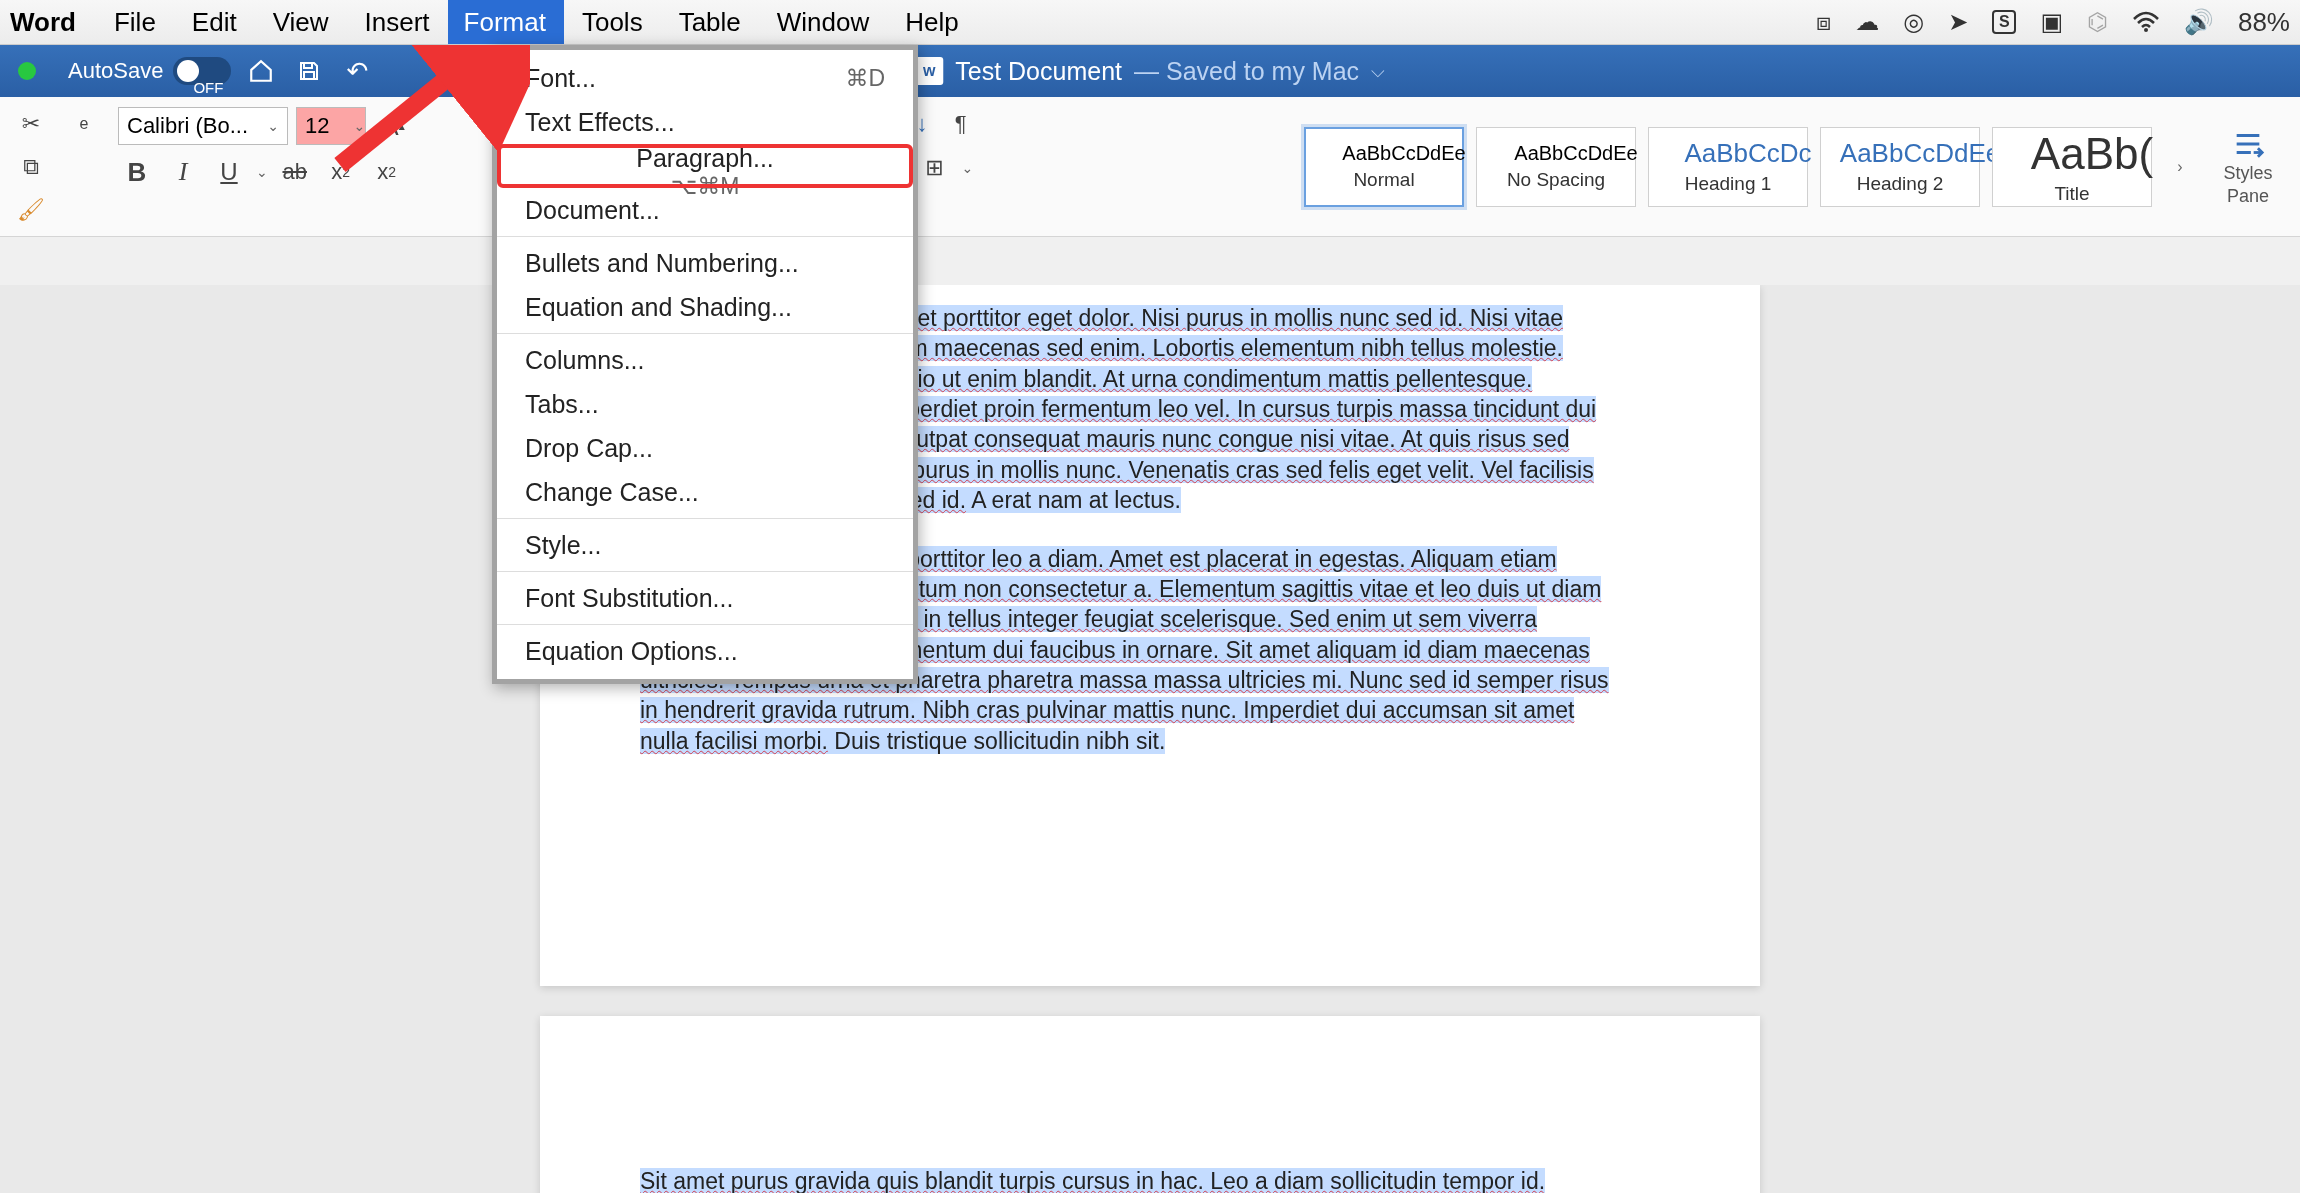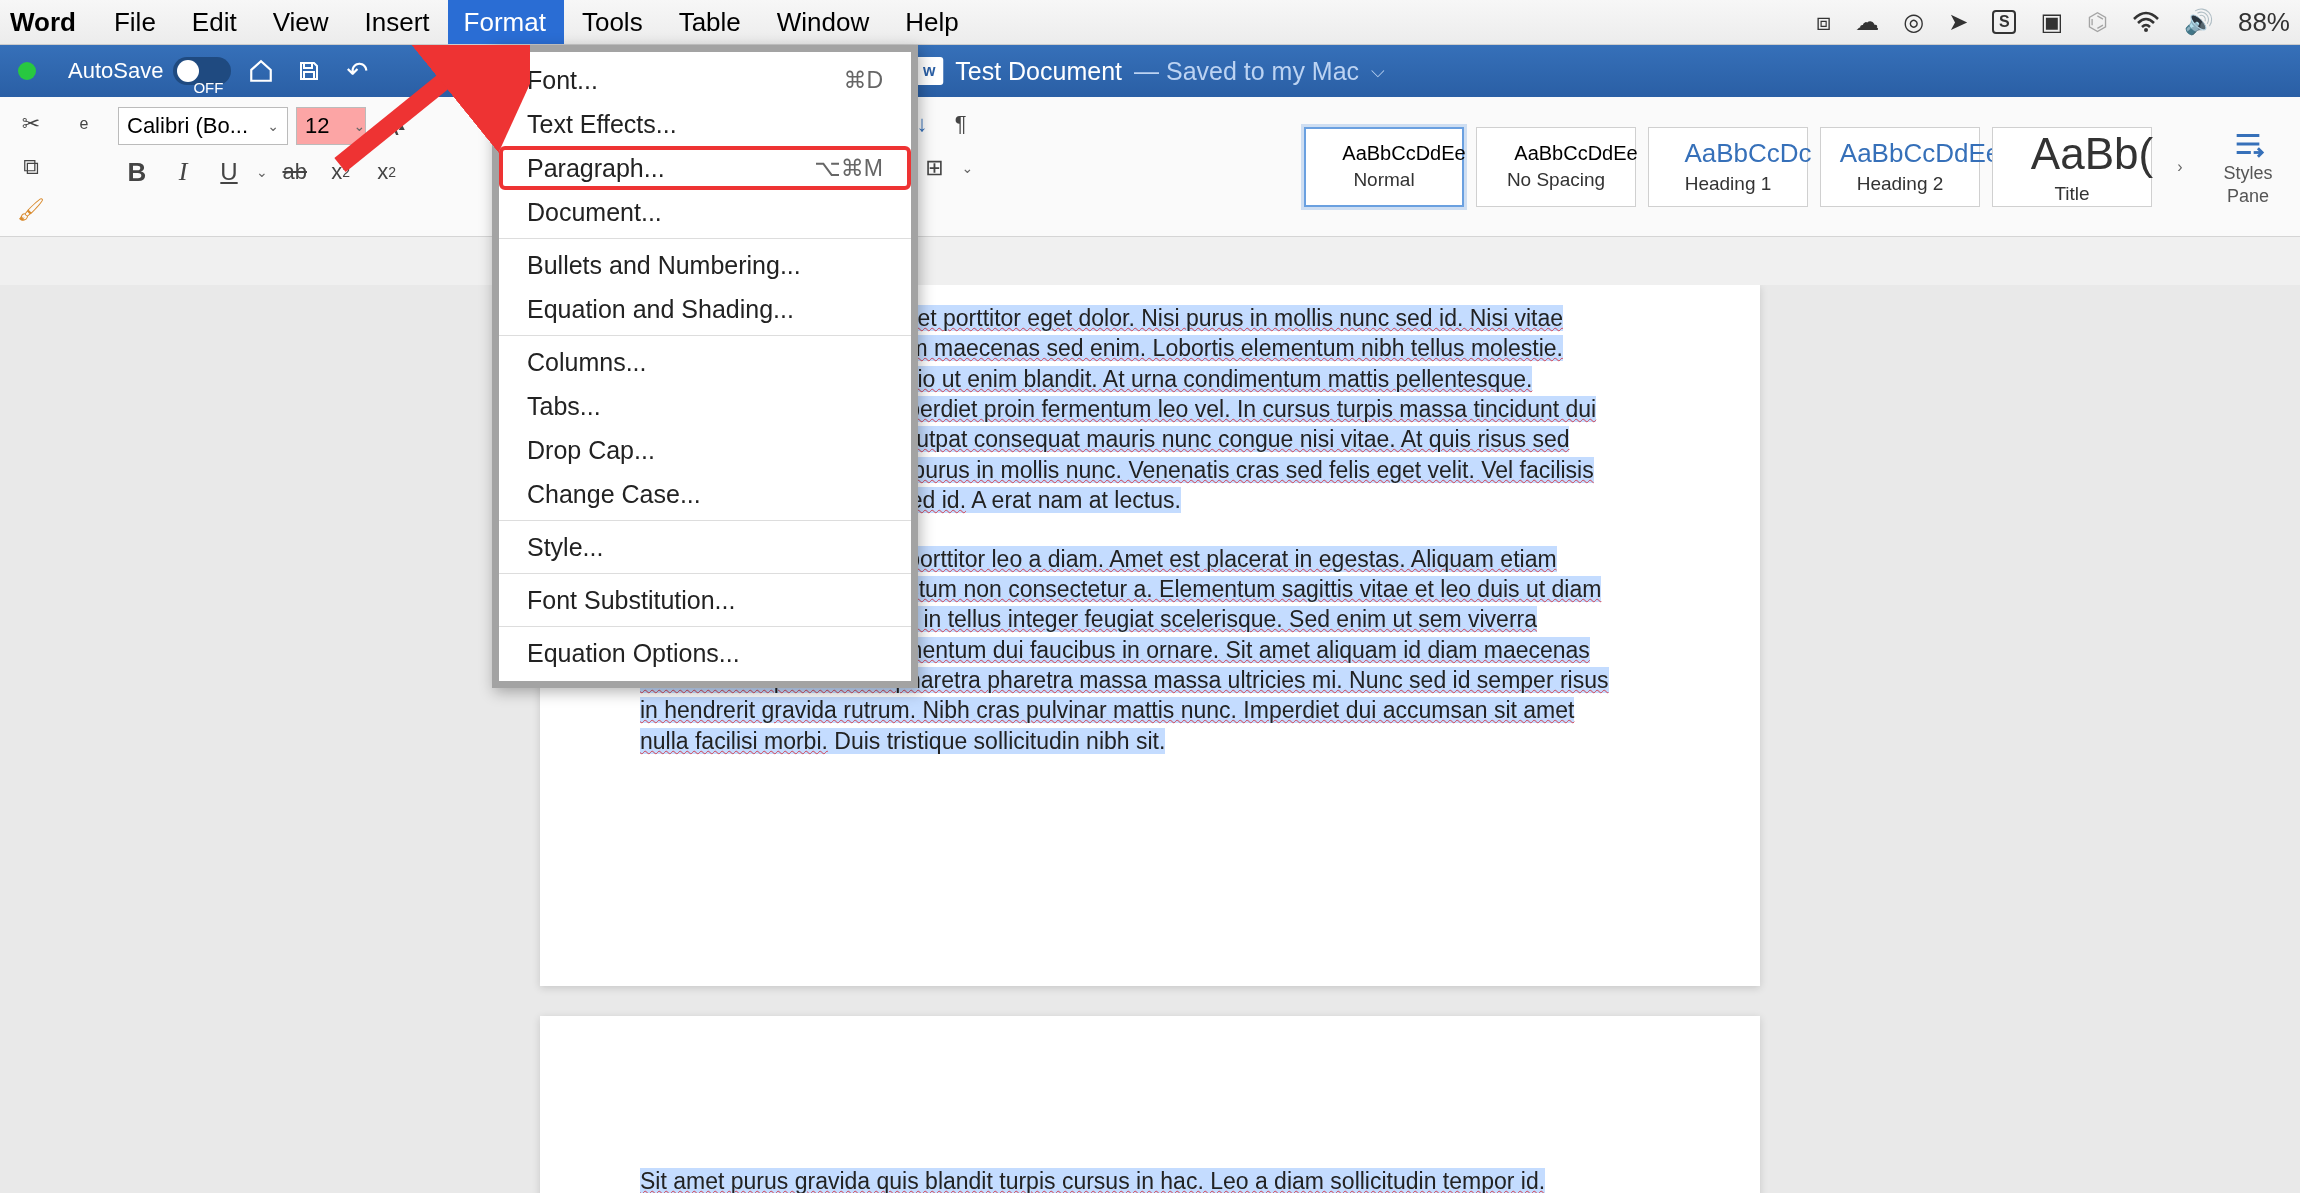"Font..." .dropmenu { border: 7px solid #a3a3a3 -> 5px solid #a3a3a3 }
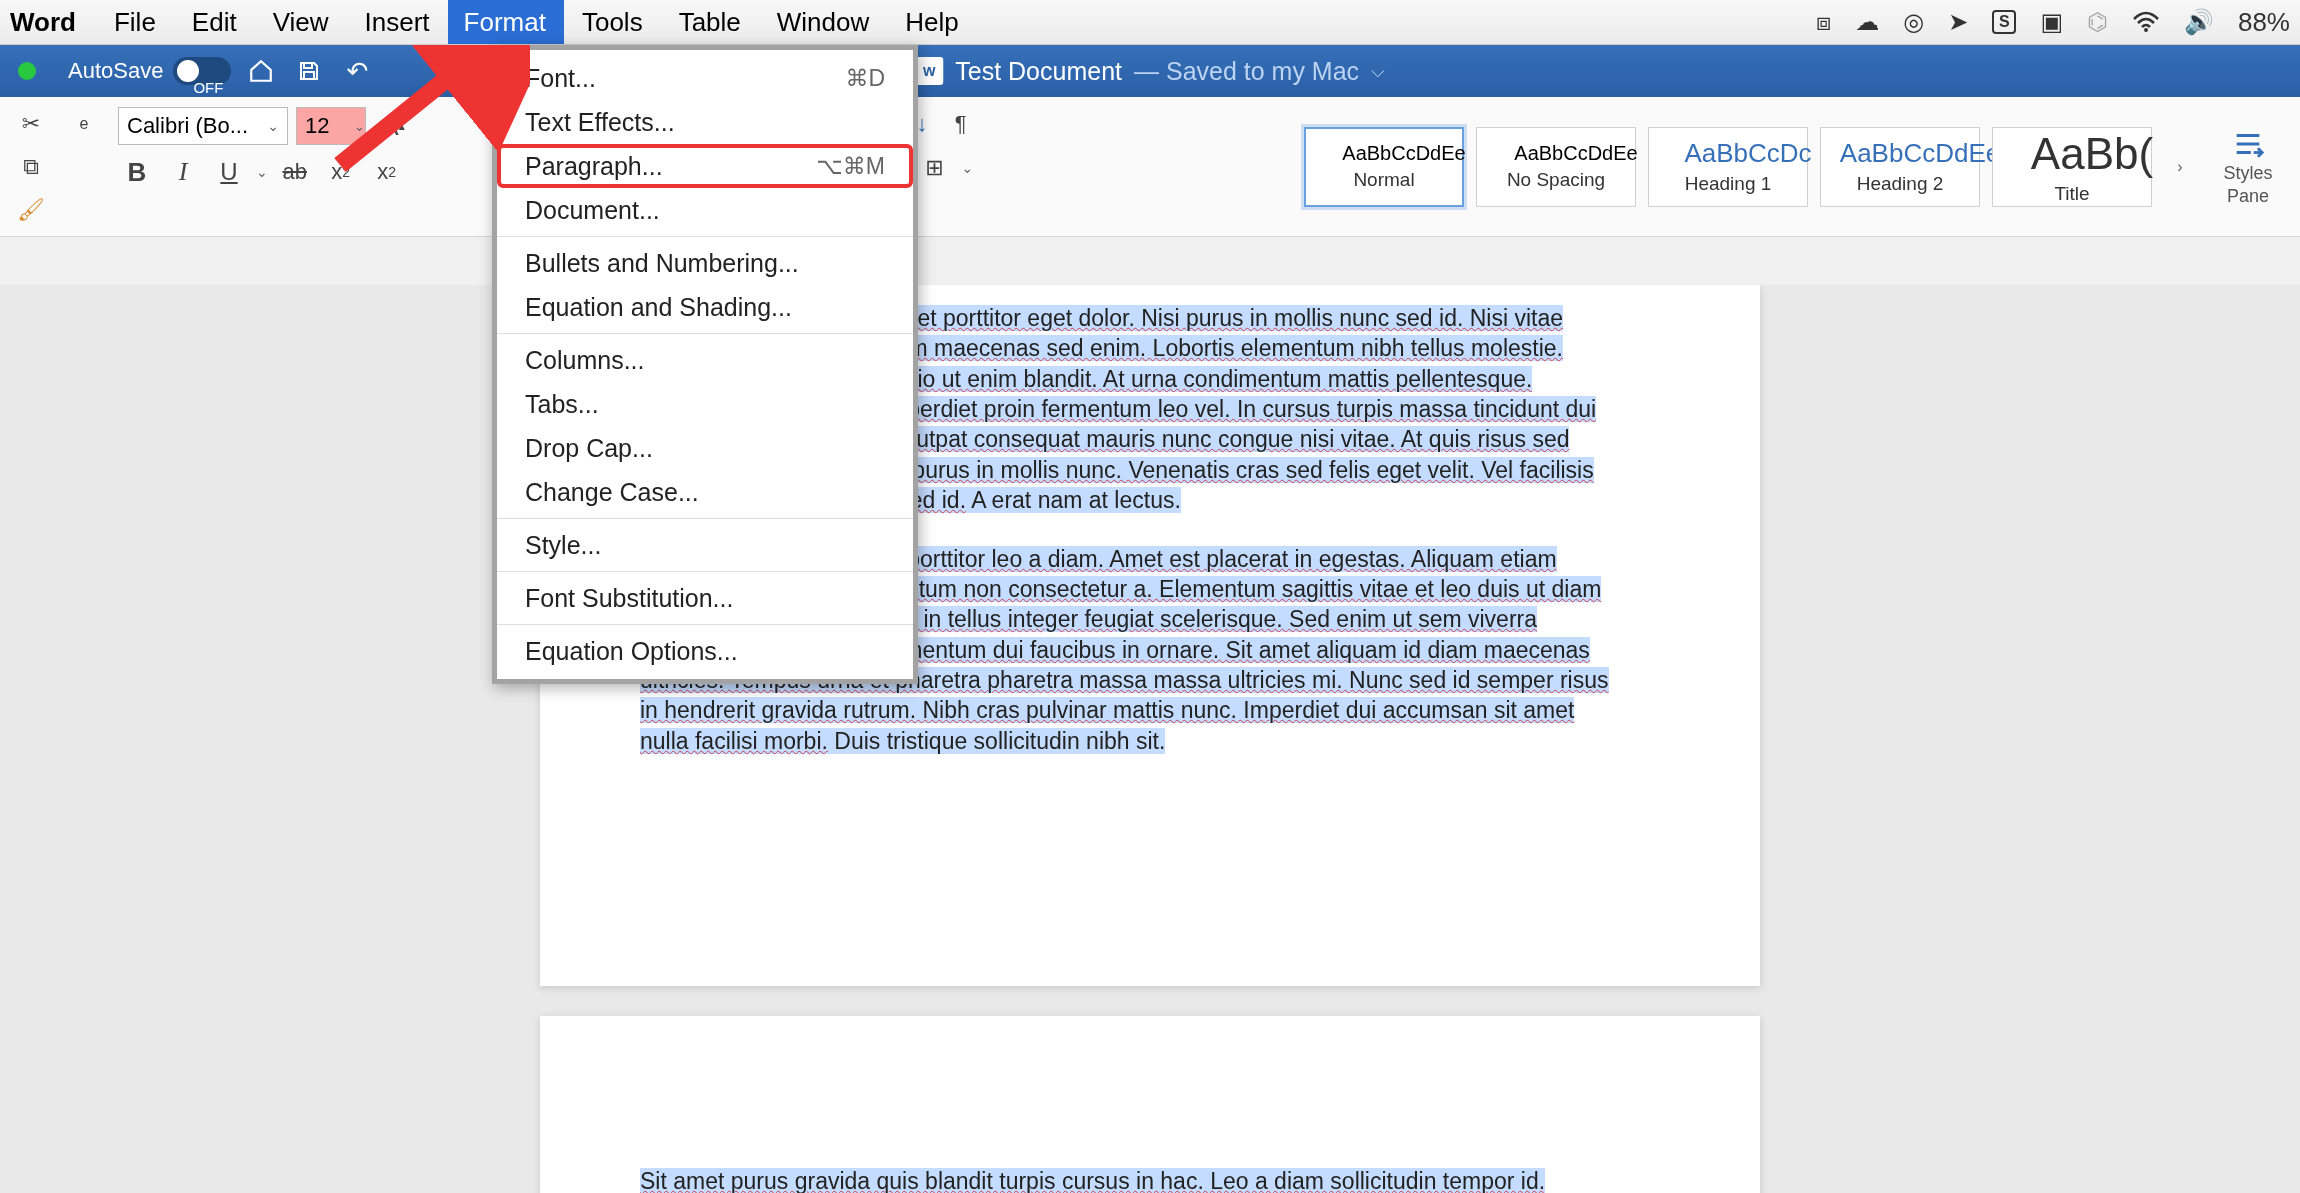"Paragraph..." .dropmenu .mi.hl { flex-direction: none -> column }
